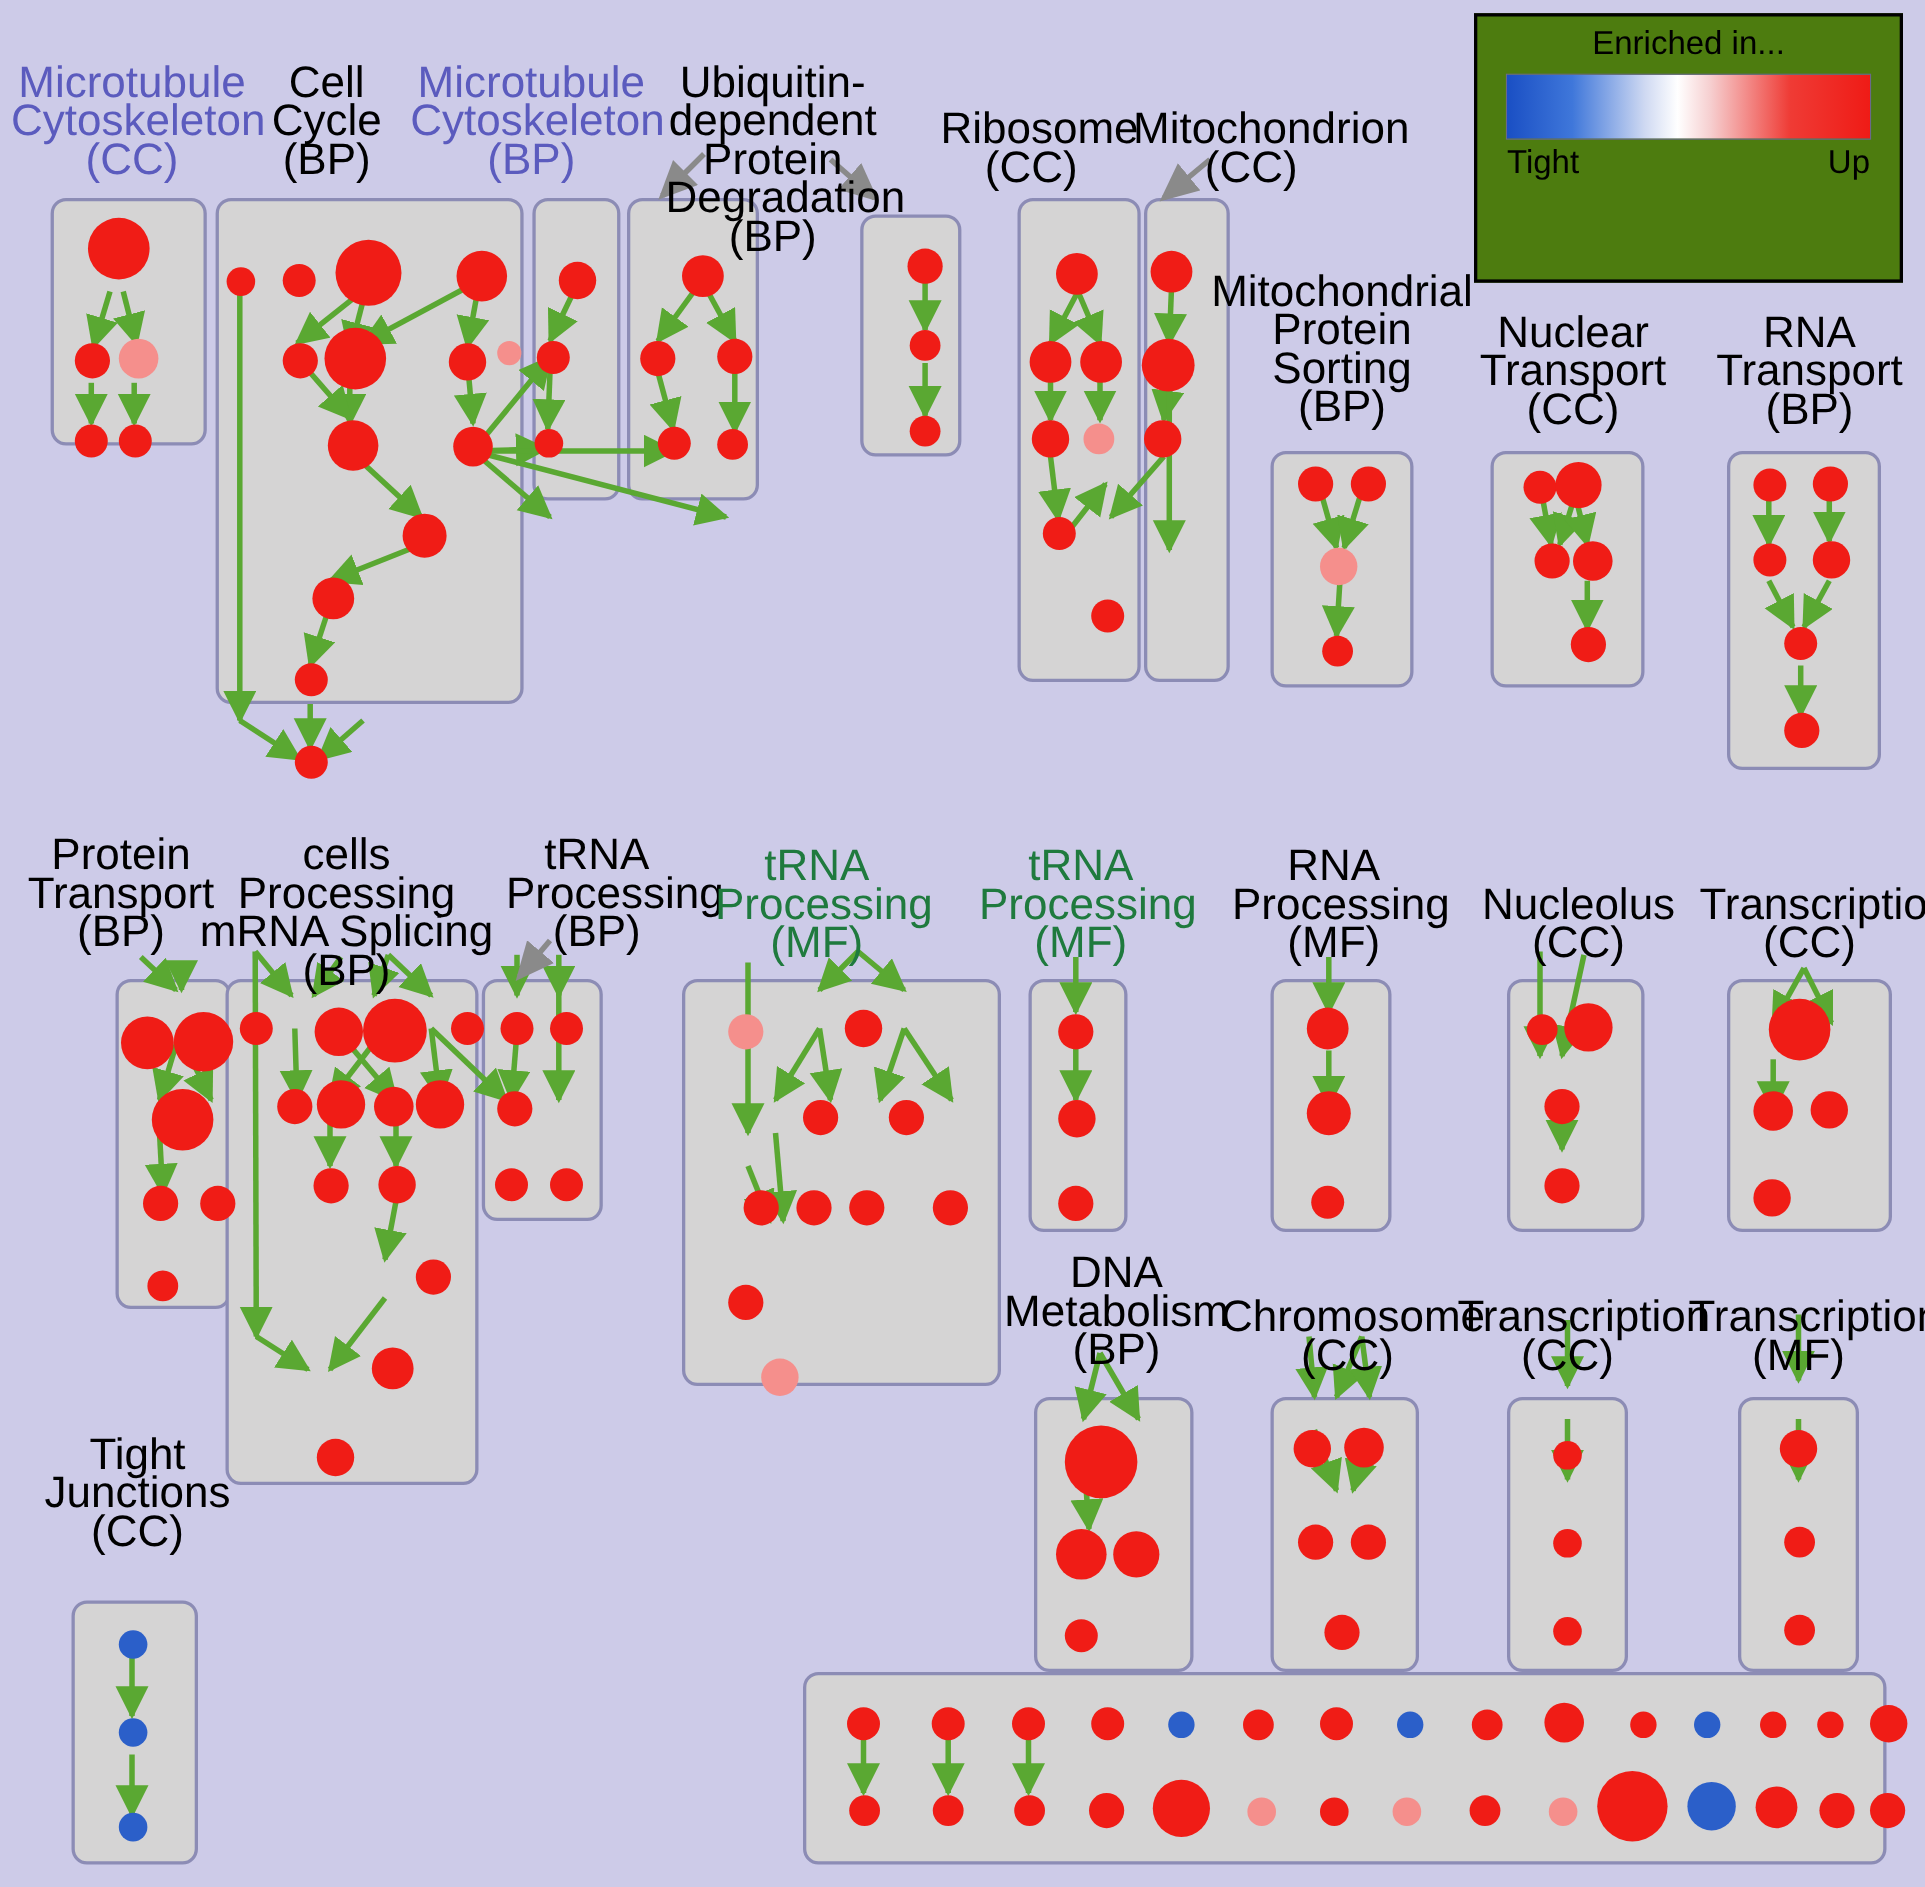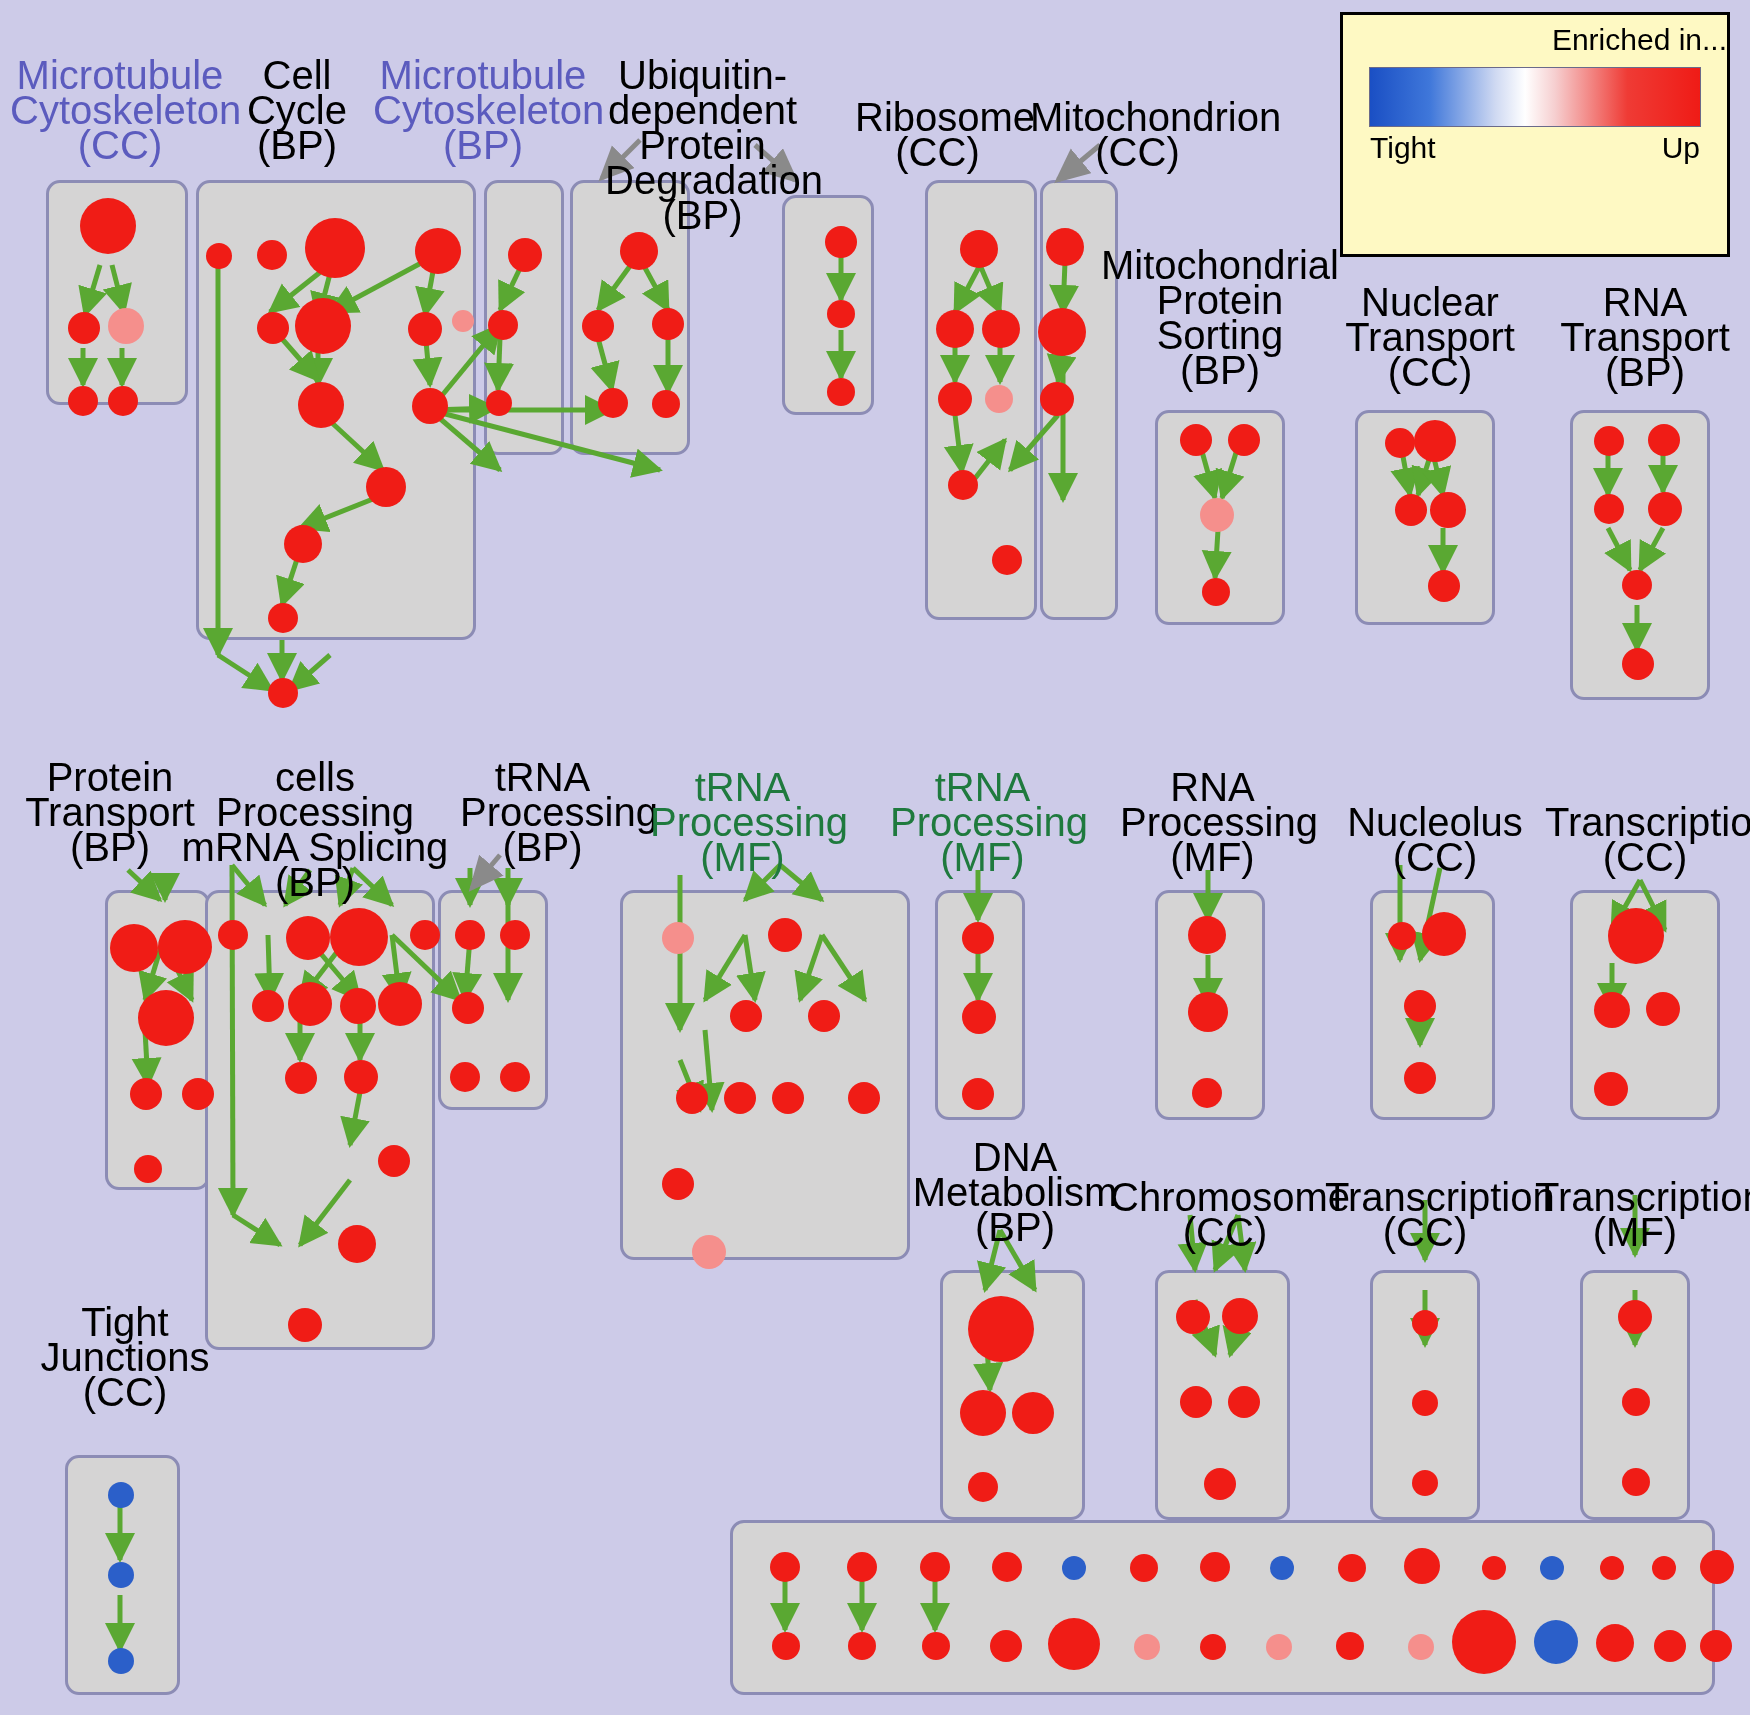"Enriched in..." .legend { background: #fef9c3 -> #4d7c0f; text-align: right -> center }
